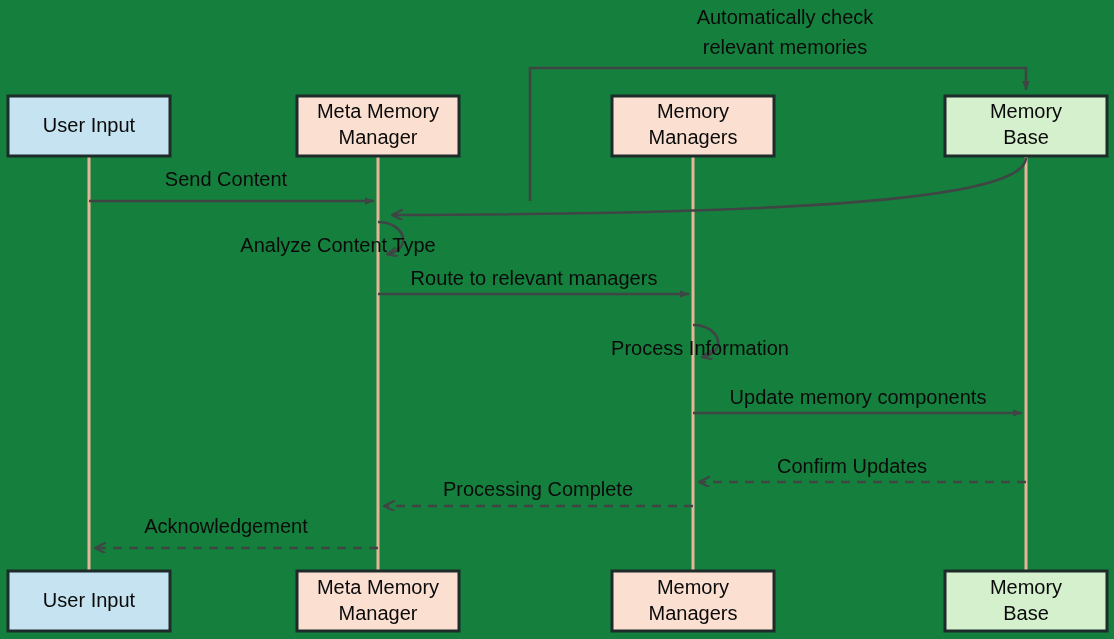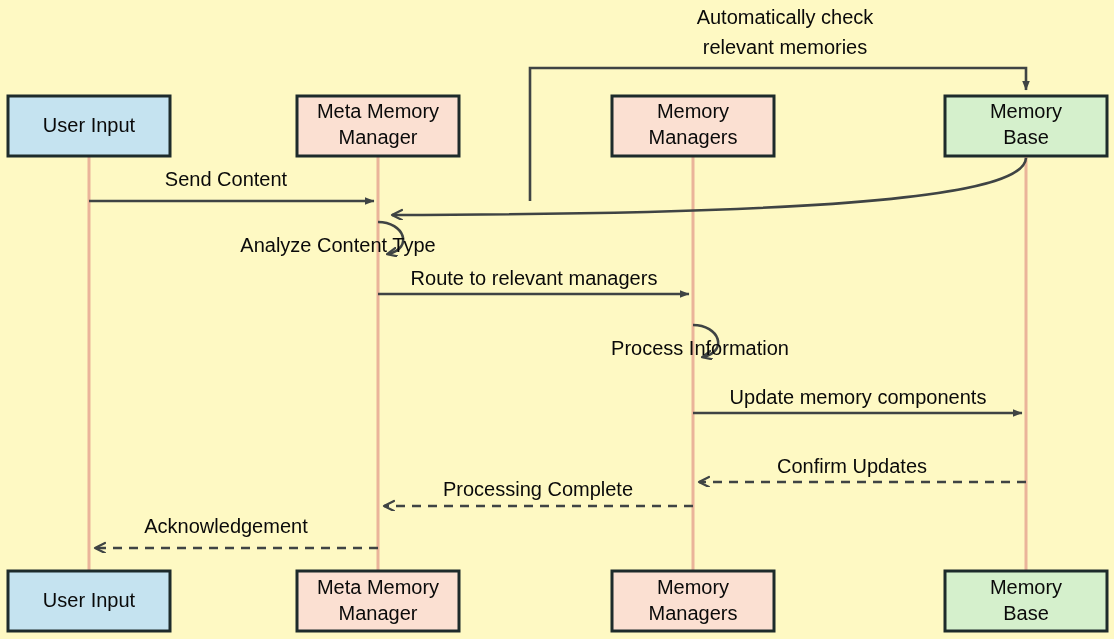"Automatically check" #diagram-root { background: #fef9c3 -> #15803d }
